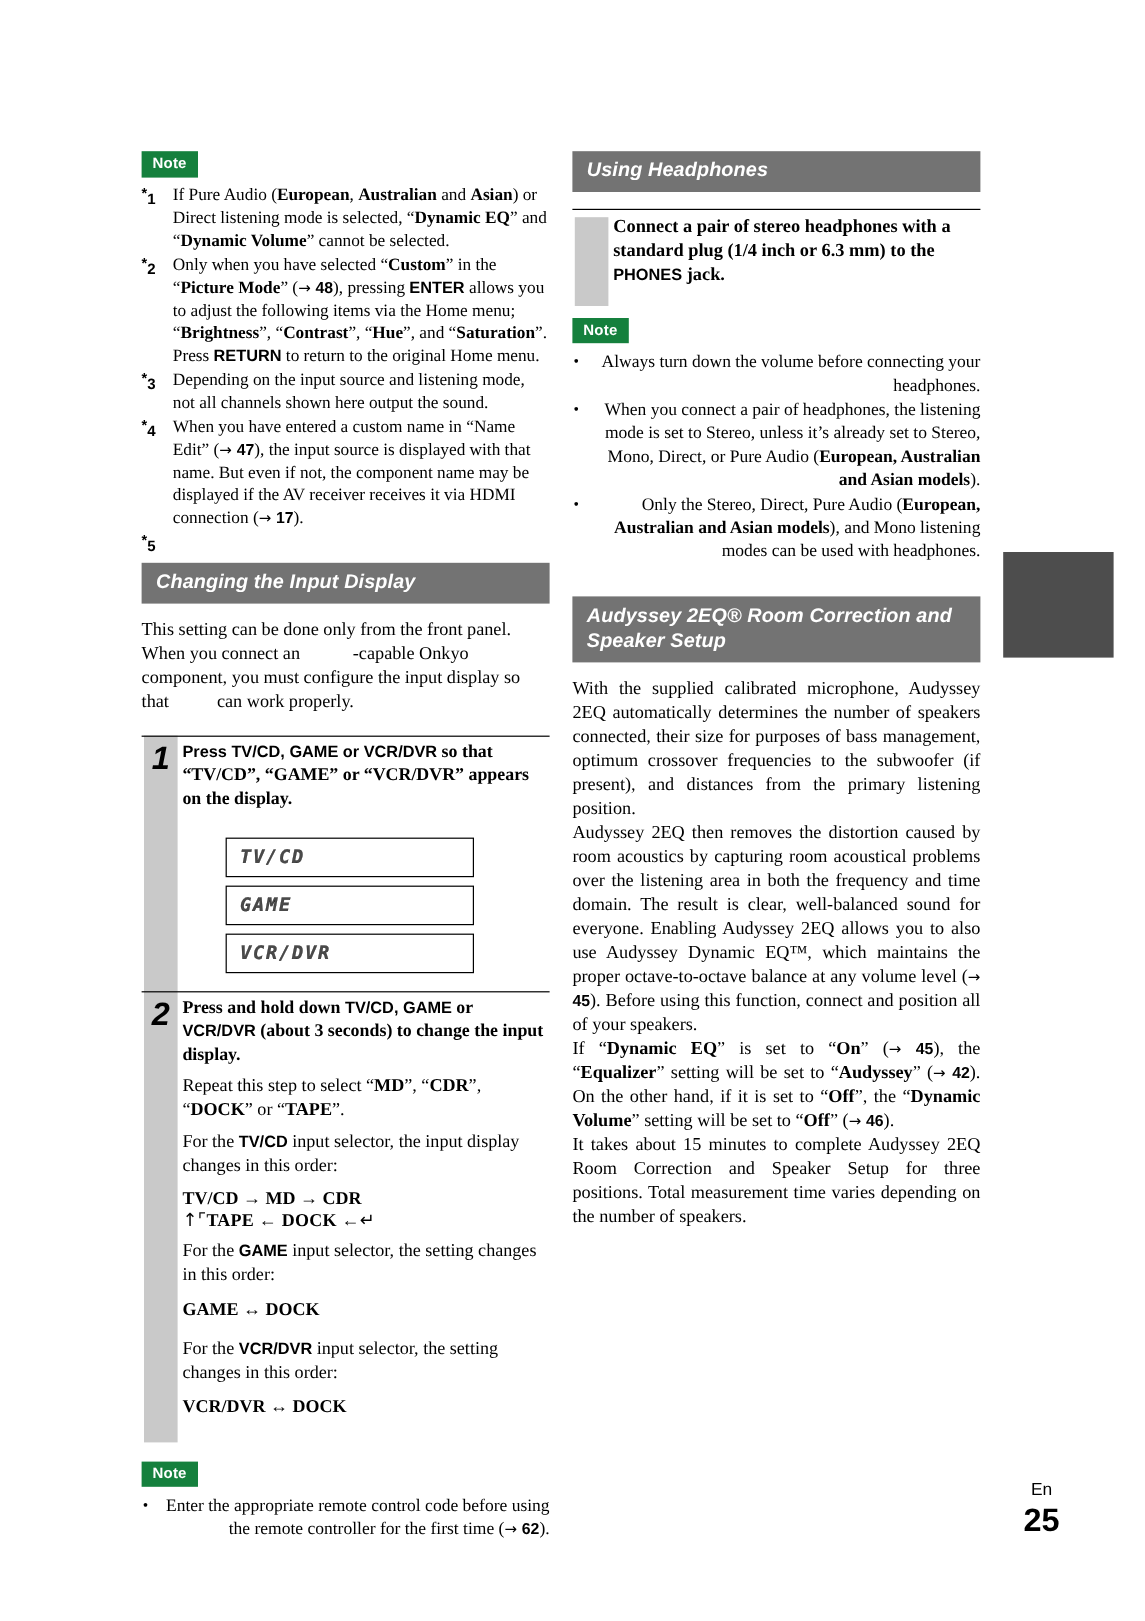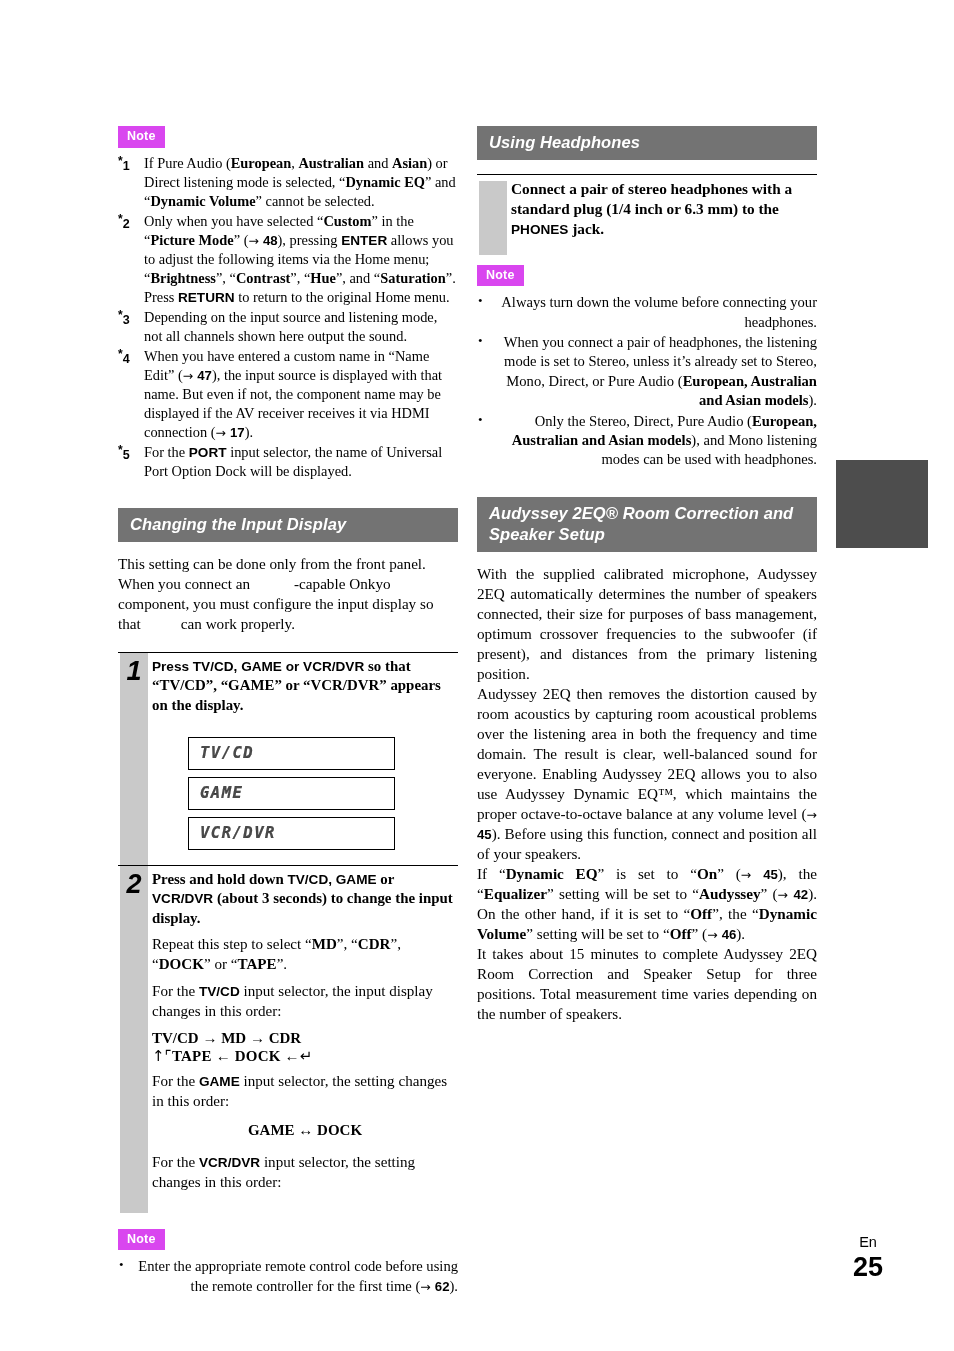"Note" .note-badge { background: #d946ef -> #15803d }
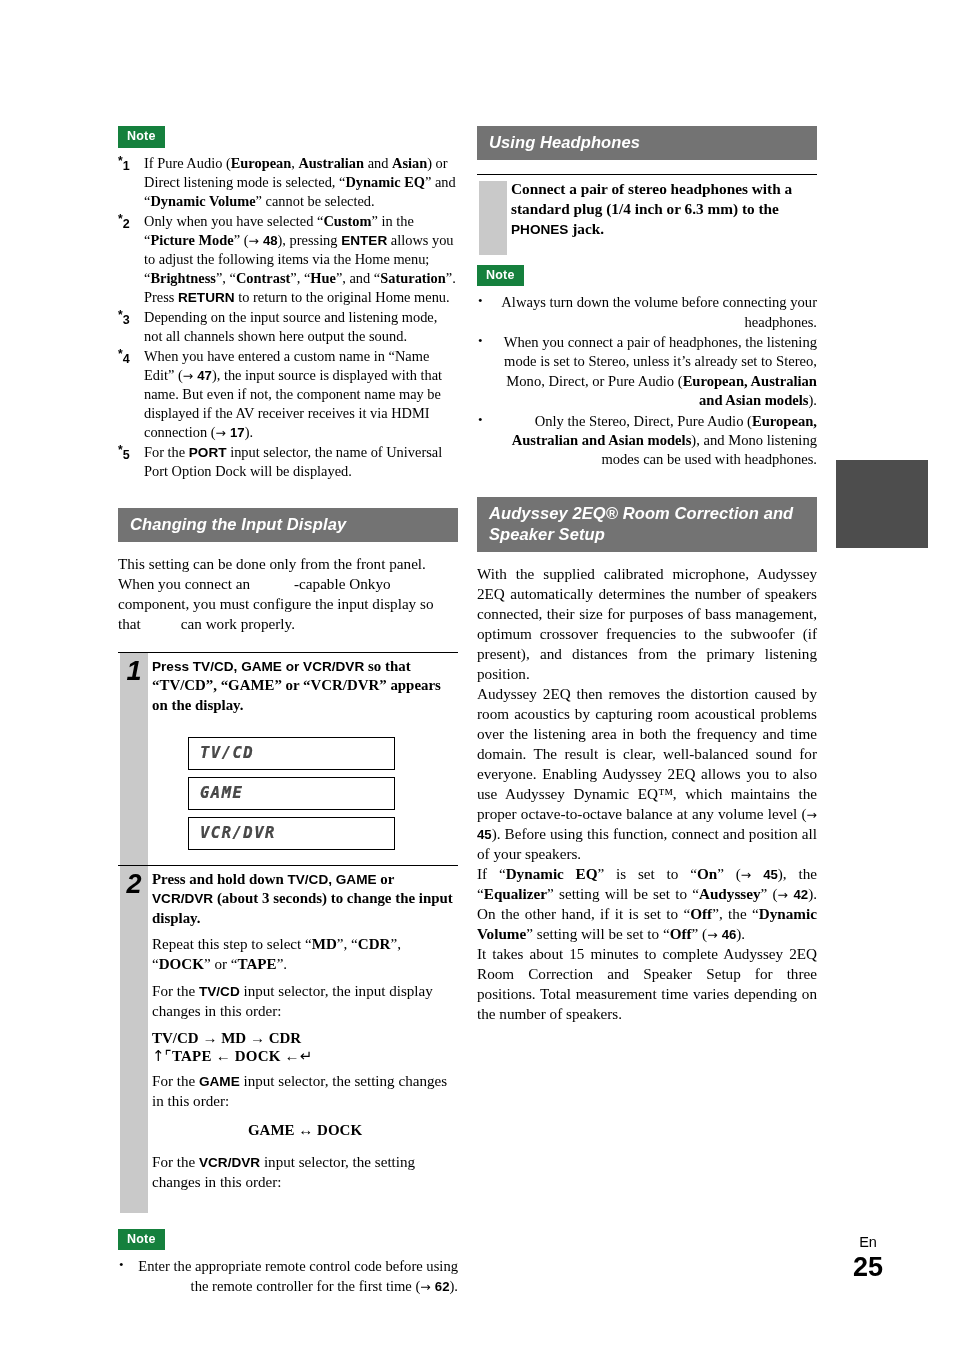"For the PORT input selector," span { html: <span>For the <span>PORT</span> input selector, the name of Universal Port Option Dock will be displayed.</span> -> none }
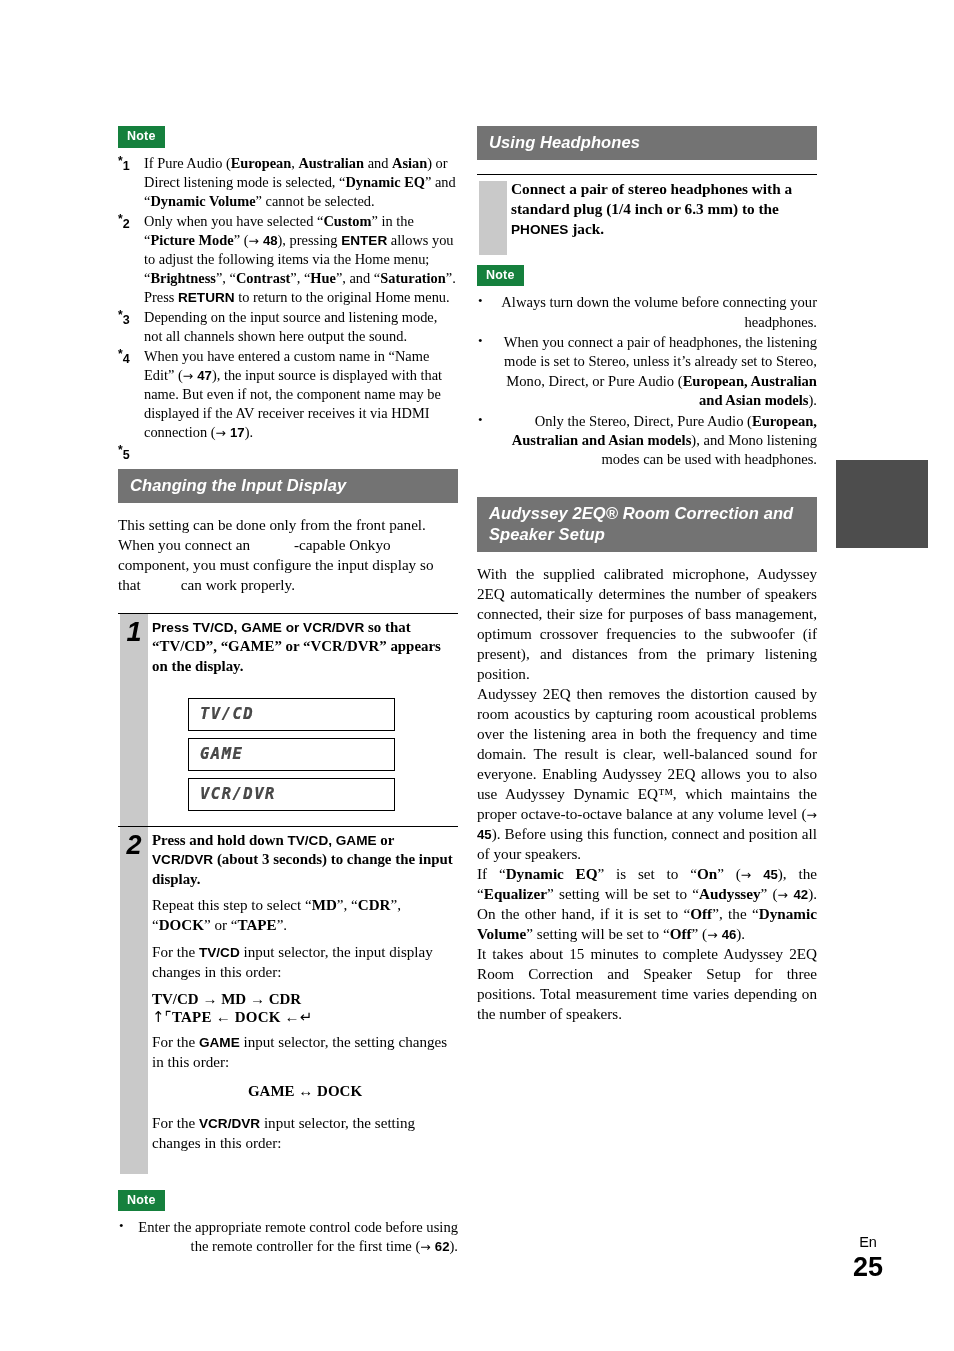"GAME ↔ DOCK" .flow-simple { text-align: center -> left }
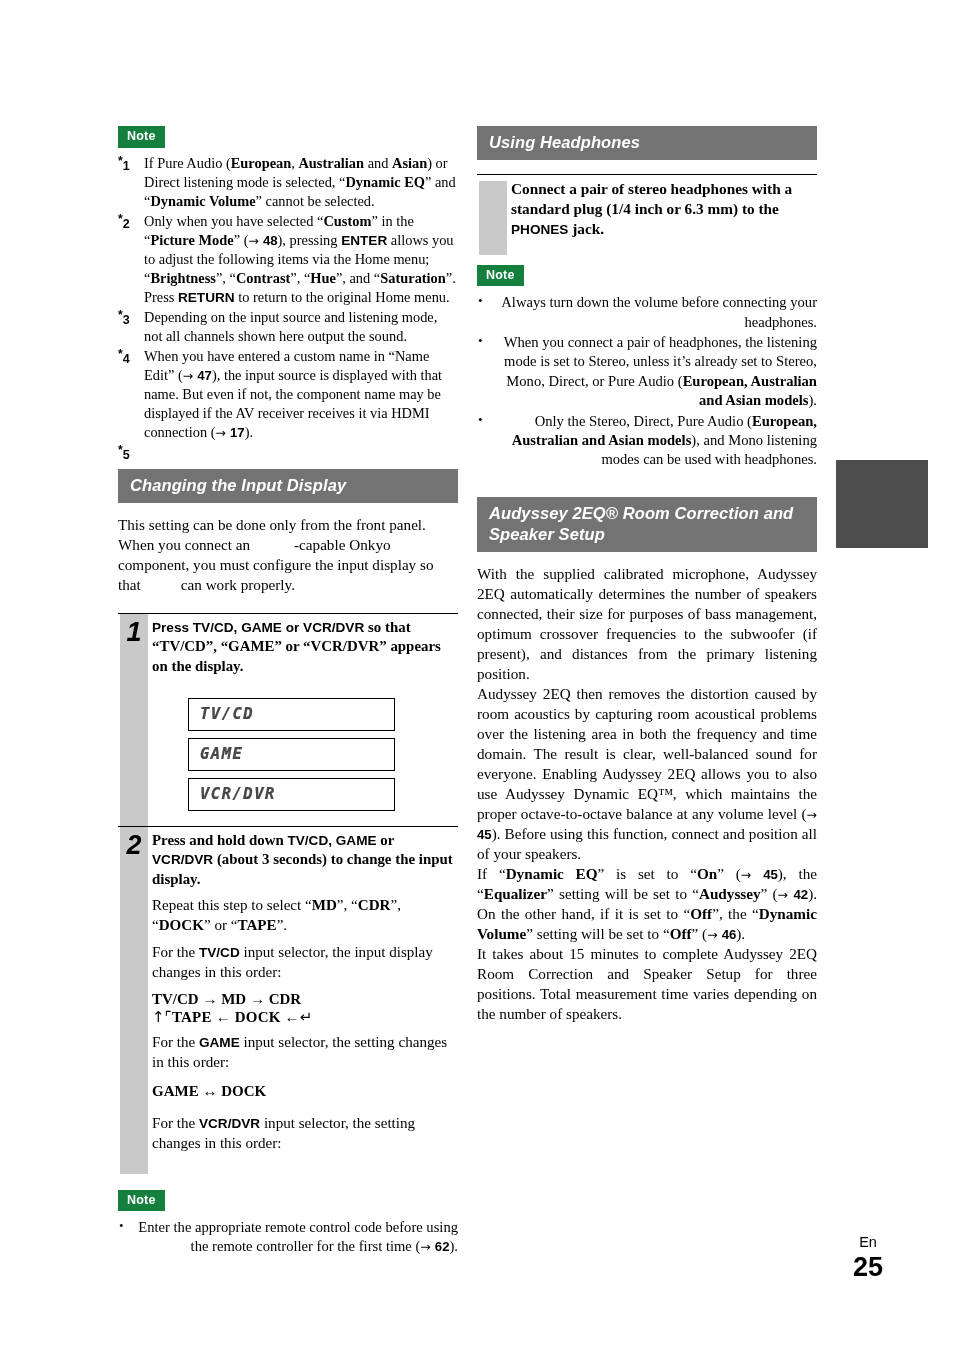"VCR/DVR ↔ DOCK" div.flow-simple { html: none -> <div>VCR/DVR ↔ DOCK</div> }
